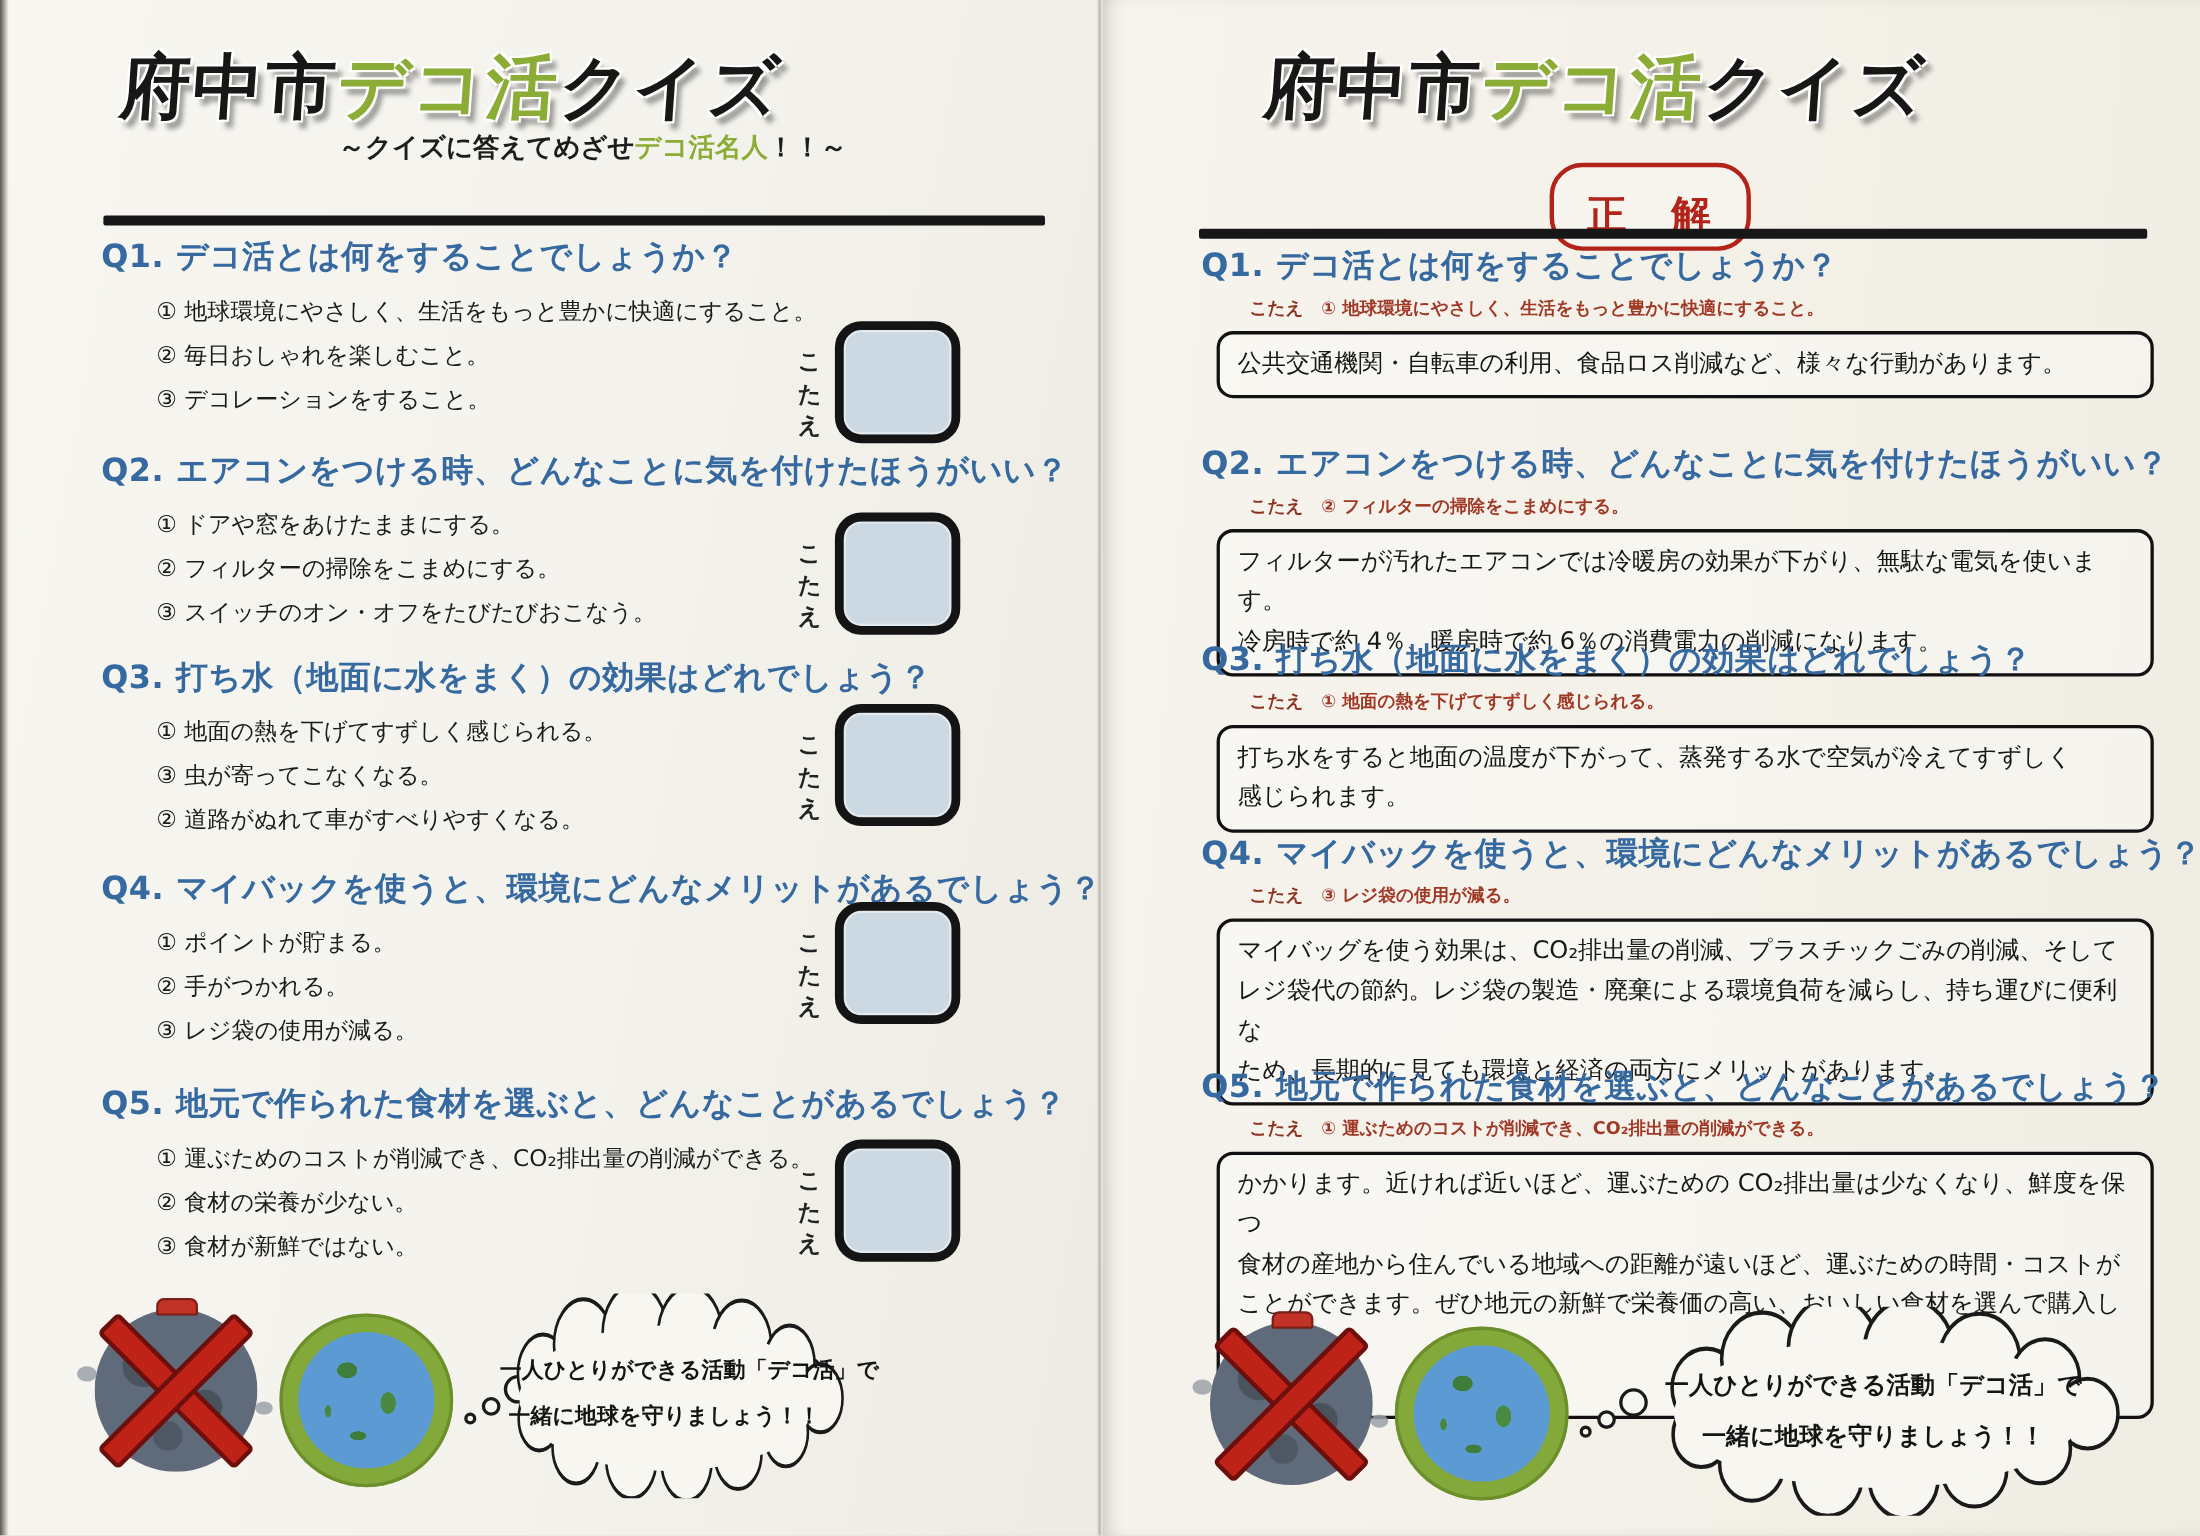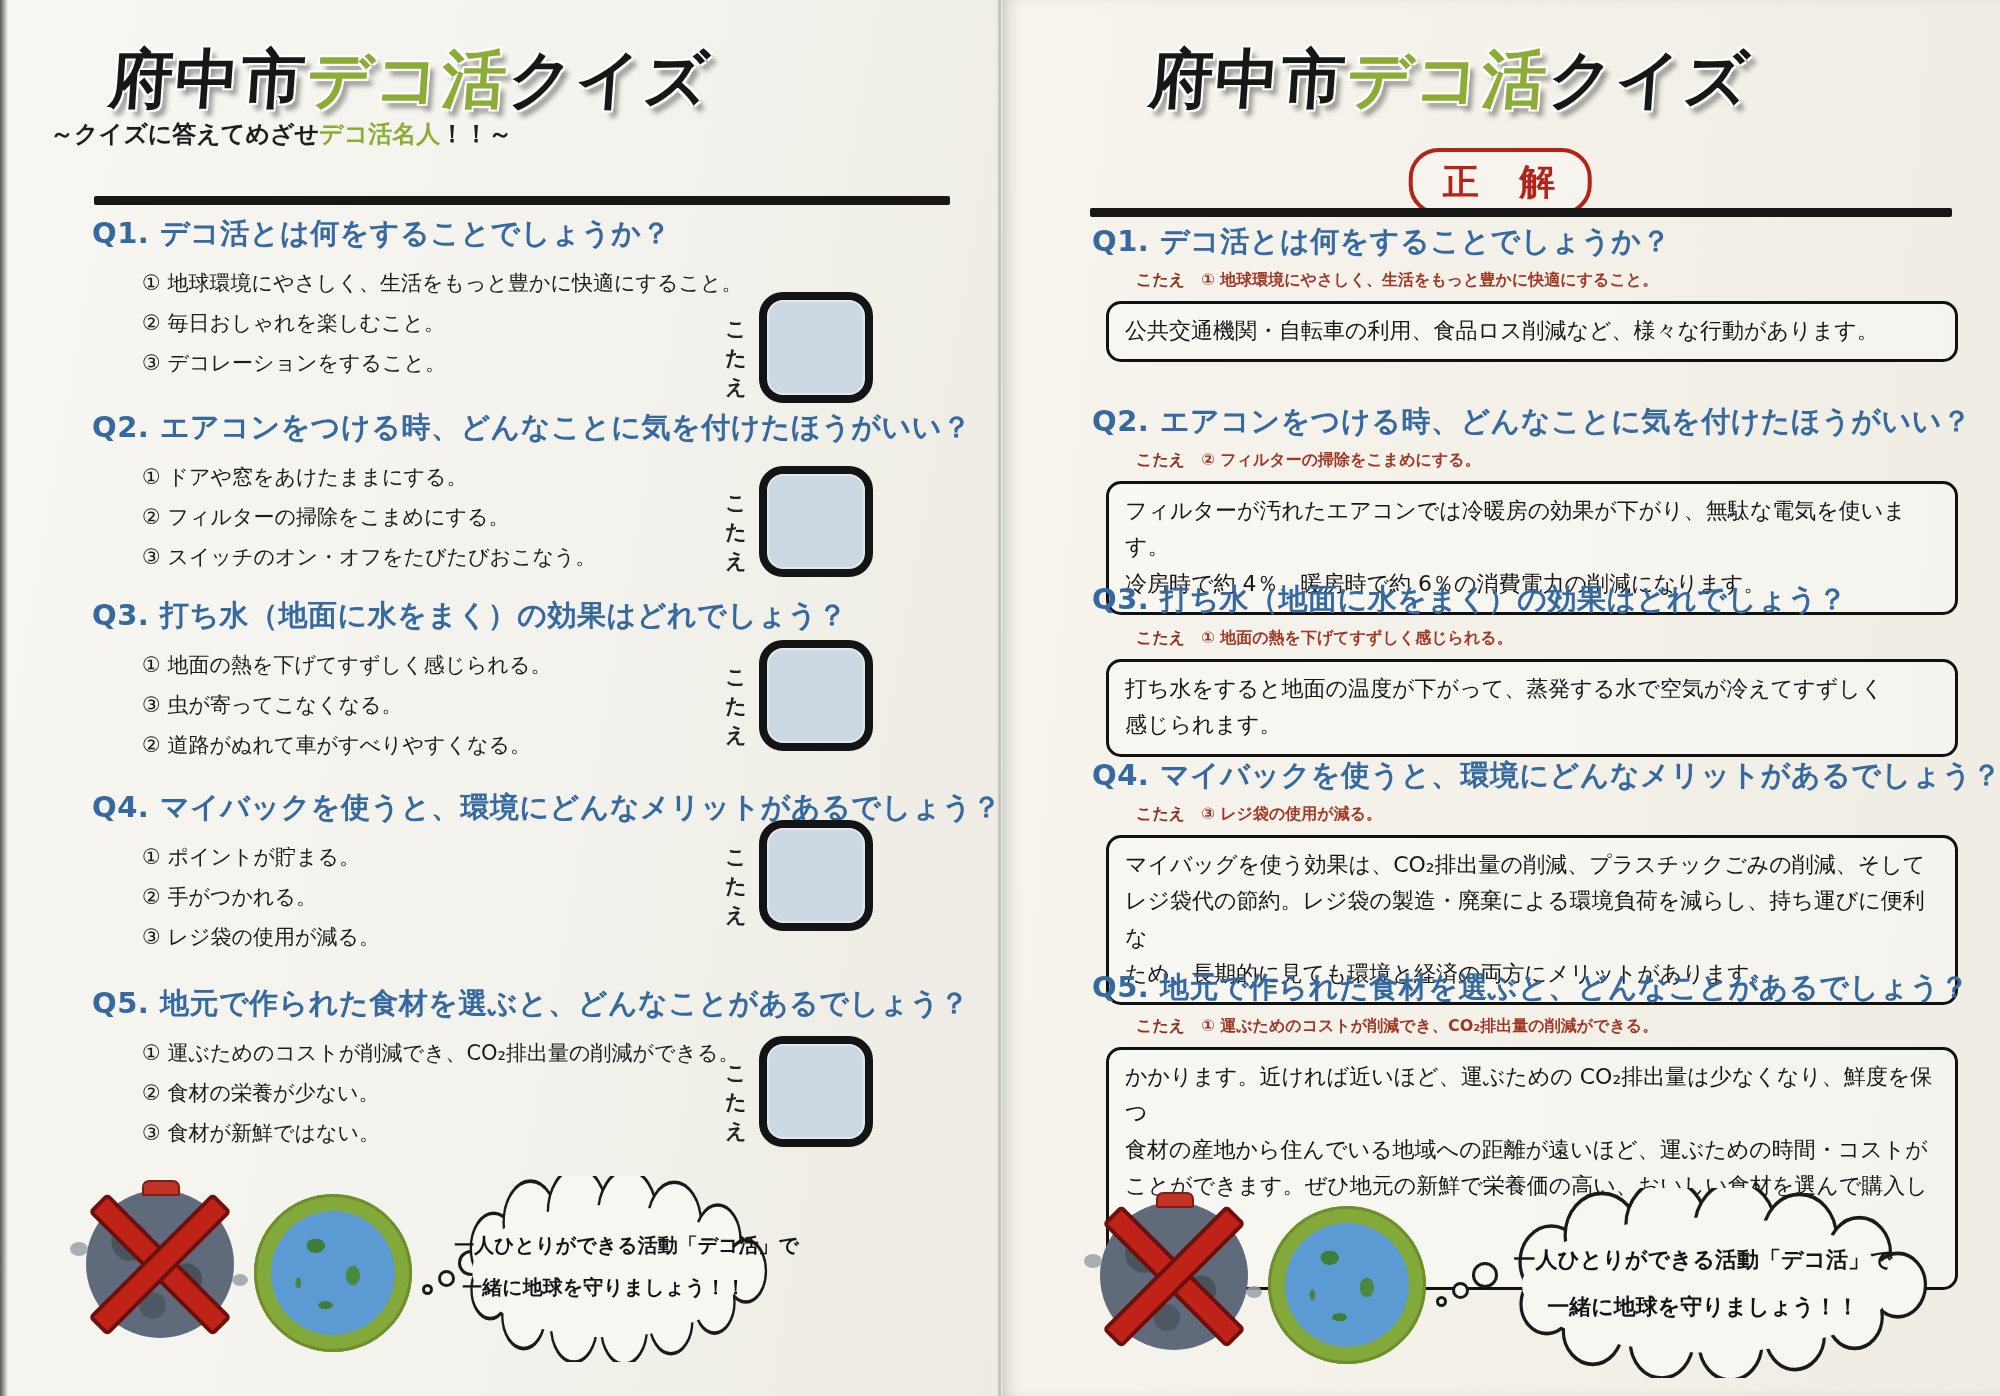"～クイズに答えてめざせデコ活名人！！～" .subtitle { text-align: left -> right }
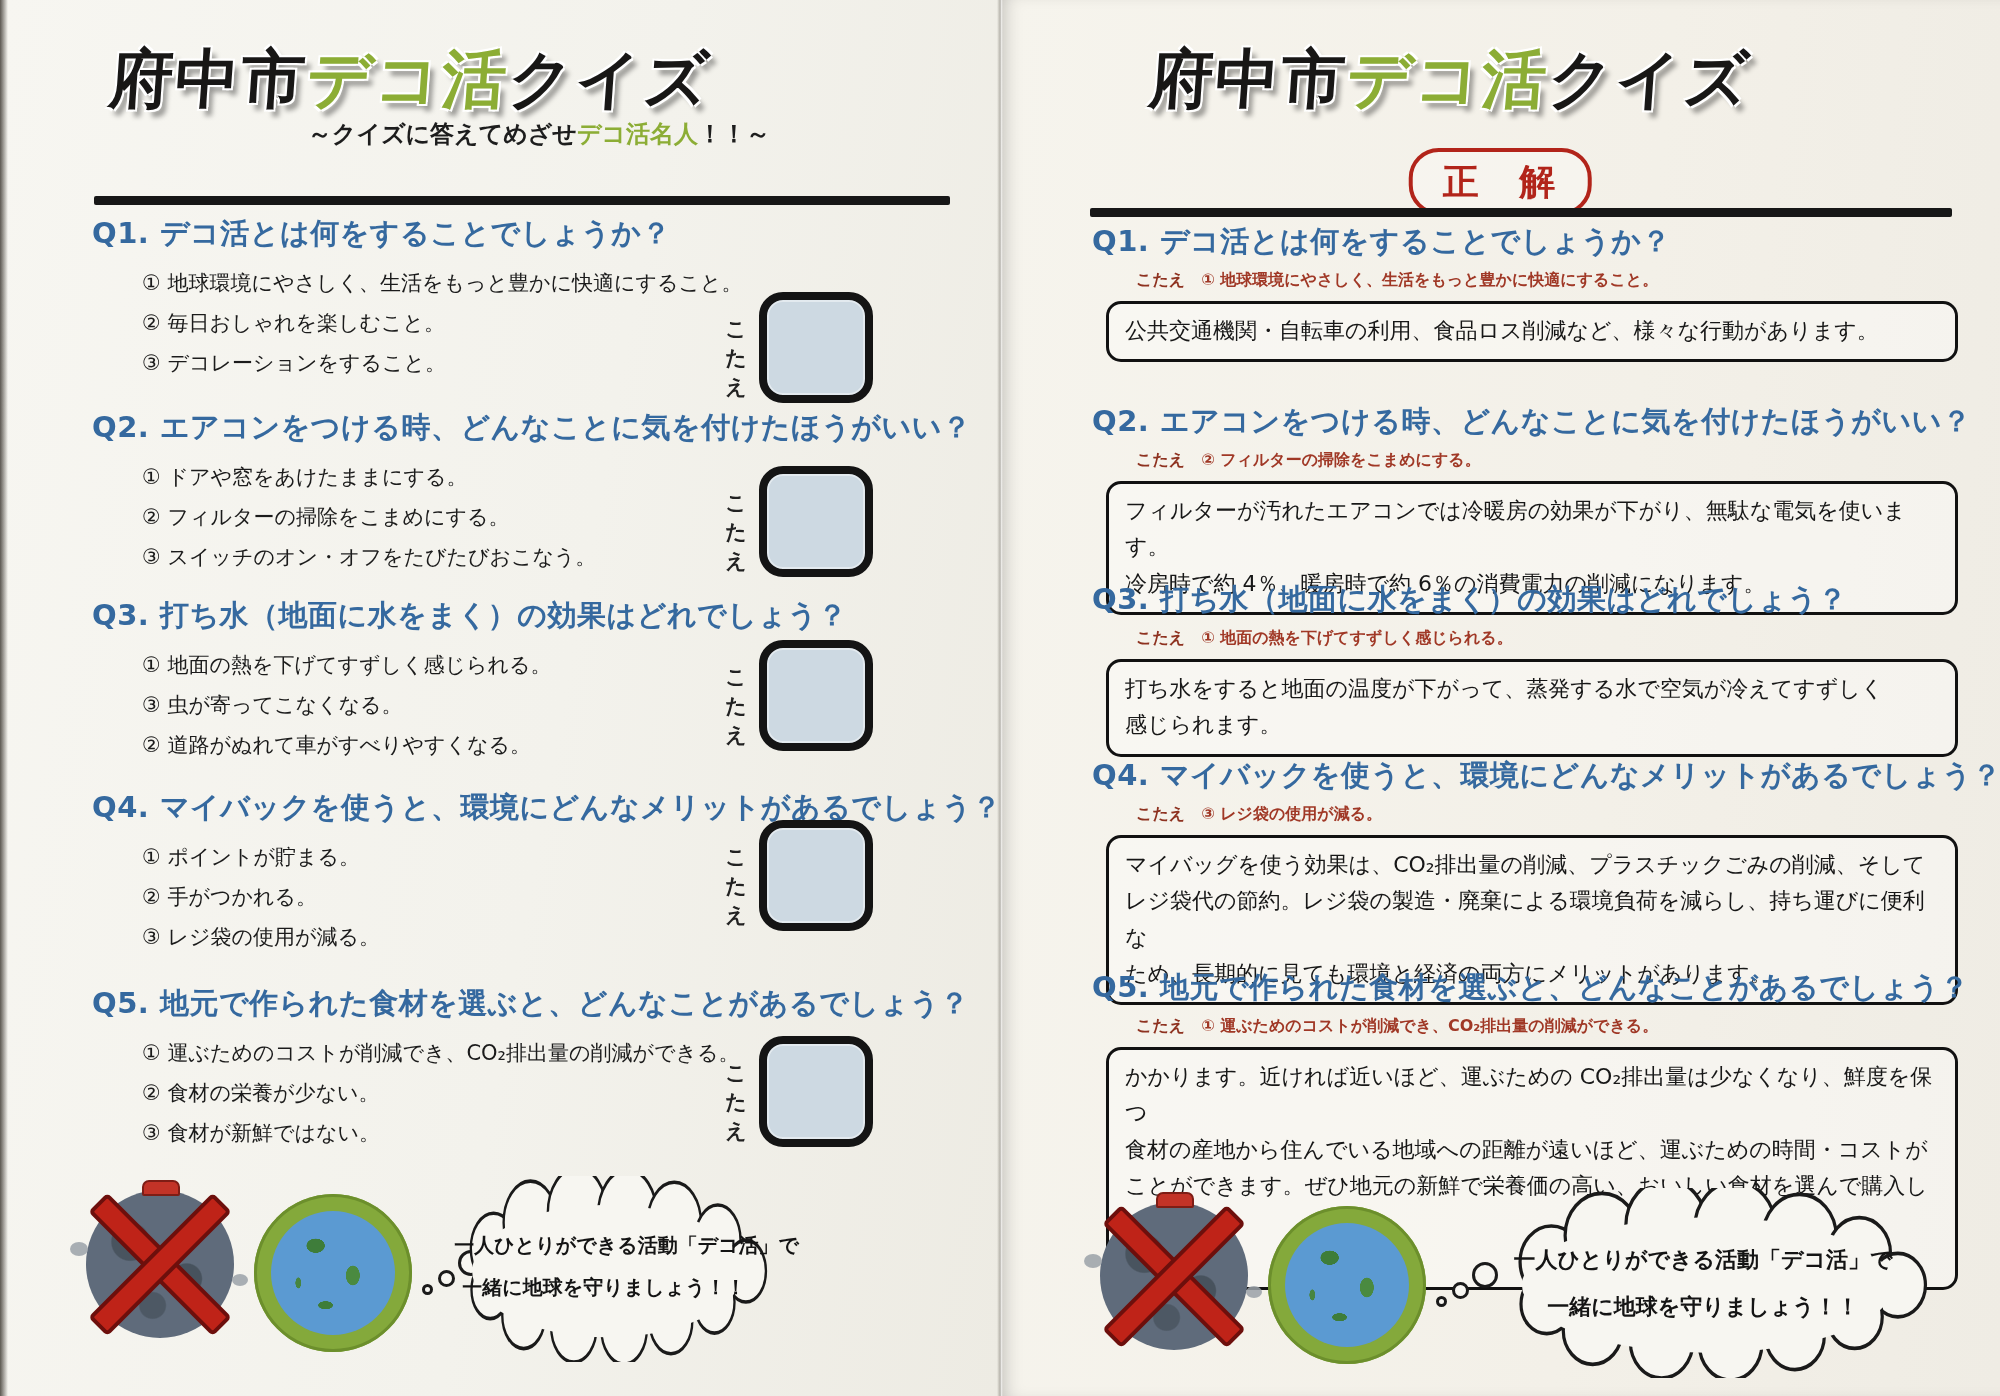"正 解" .badge { padding: 6px 18px 4px 30px -> 19px 18px 4px 30px }
